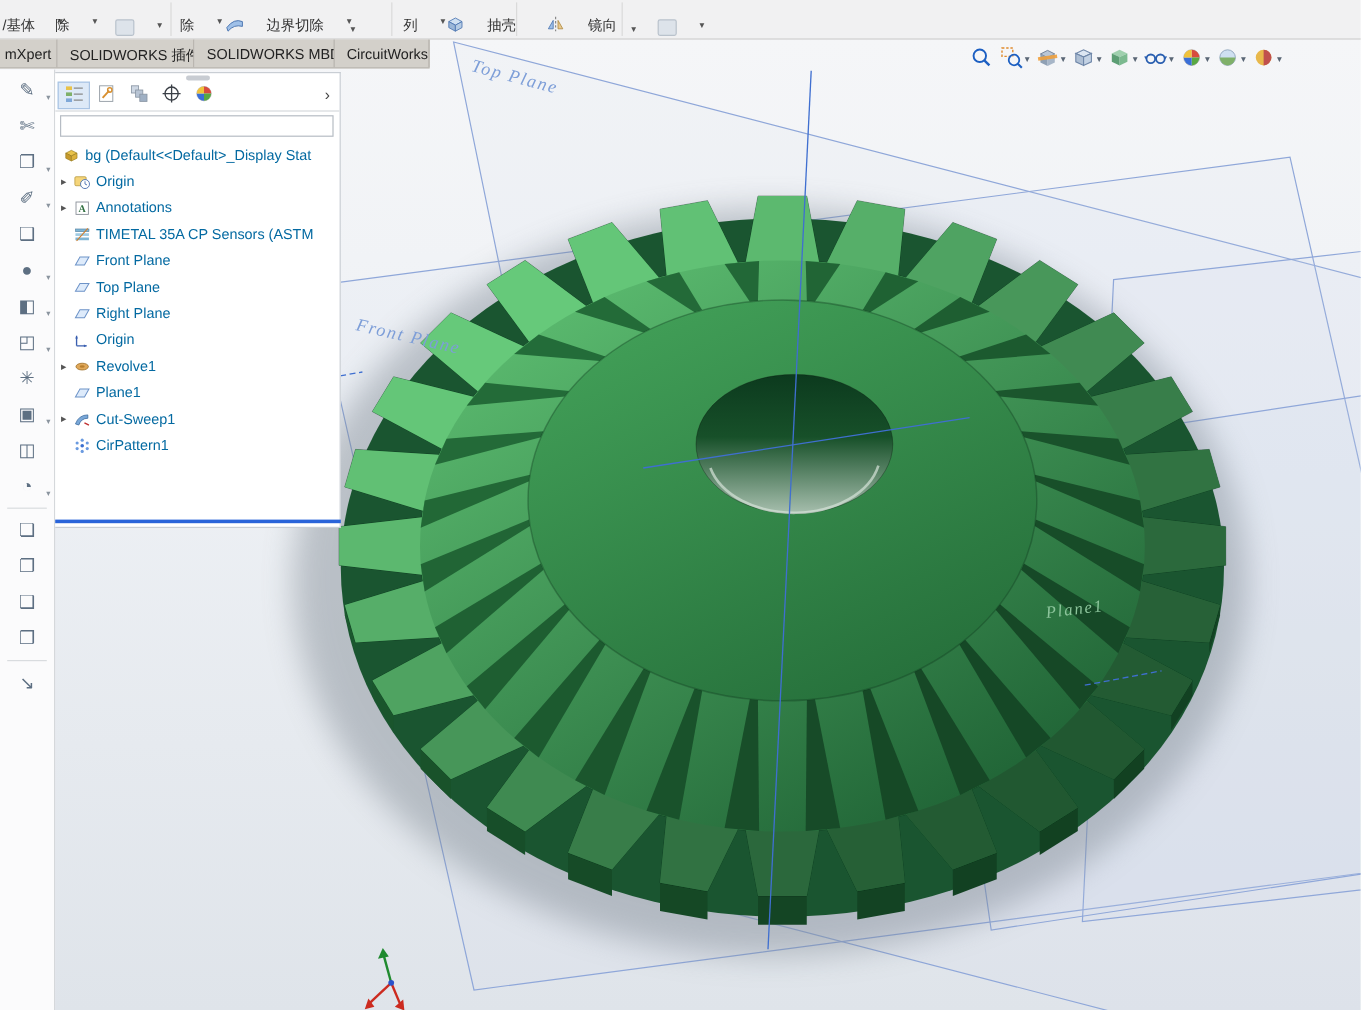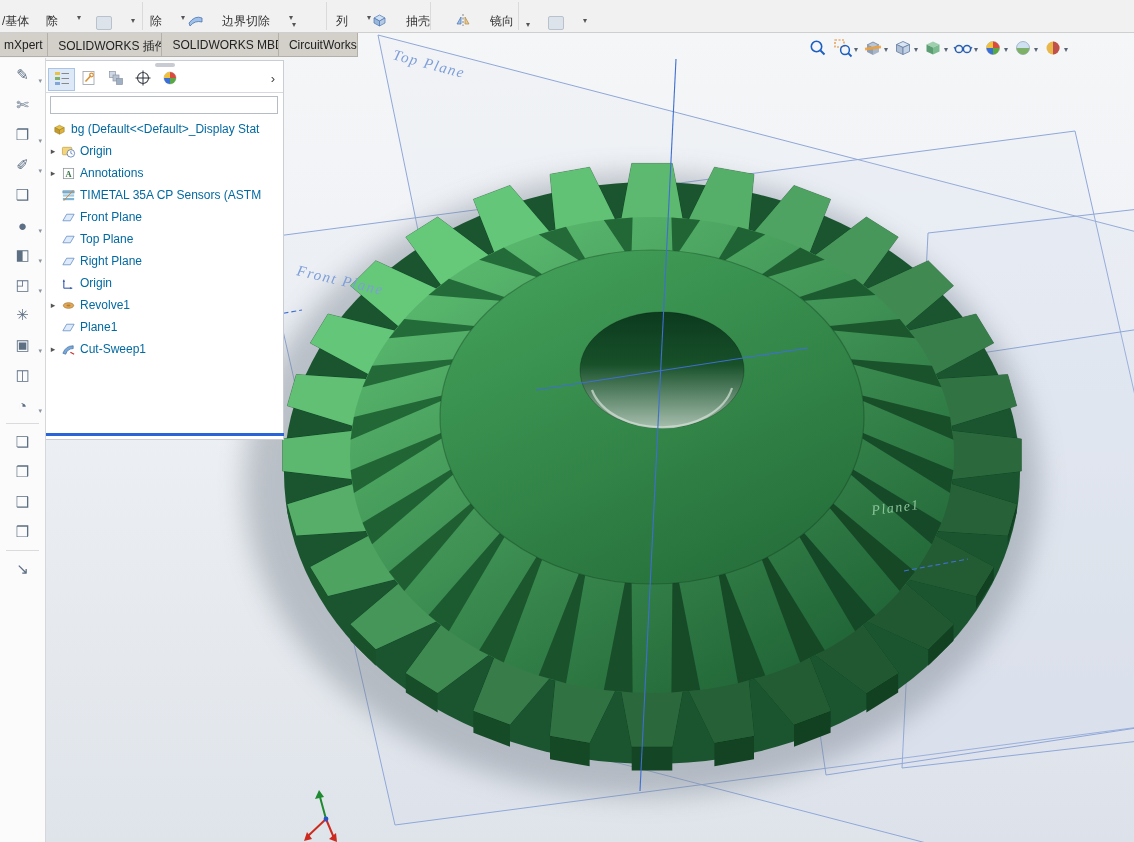"CirPattern1" div.tree-row { html: none -> <div> <span></span> <span> <svg> <circle></circle> <circle></circle> <circle></circle> <circle></circle> <circle></circle> <circle></circle> <circle></circle> </svg> </span> <span>CirPattern1</span> </div> }
